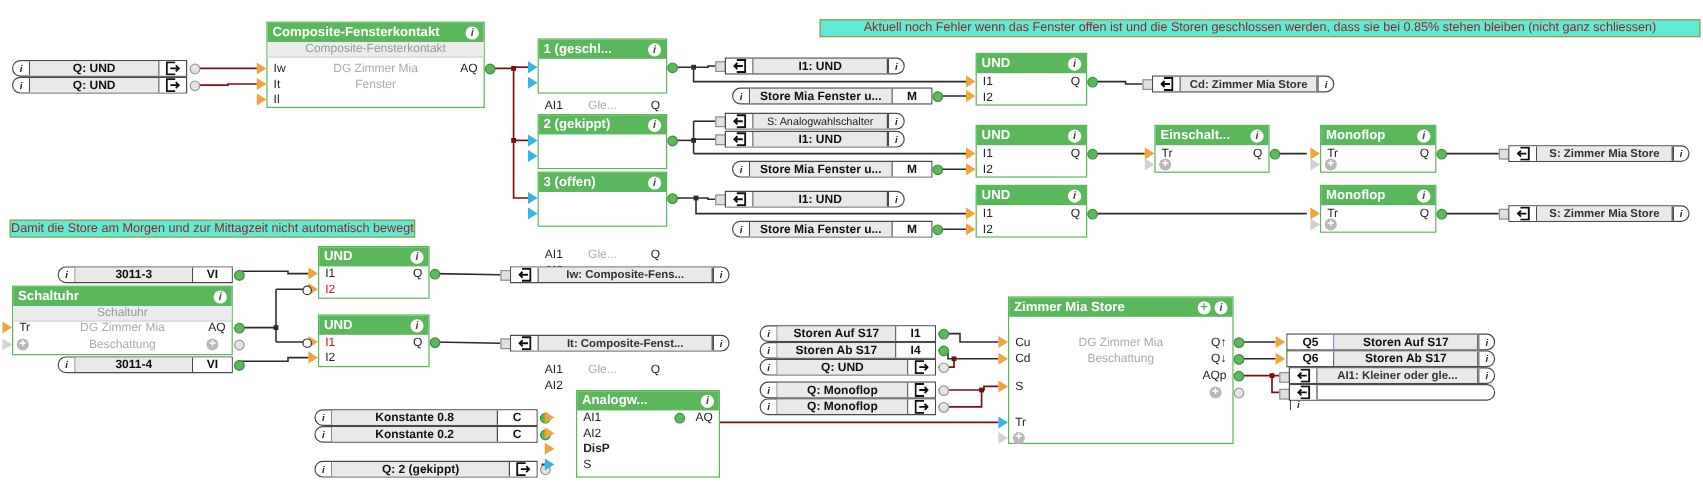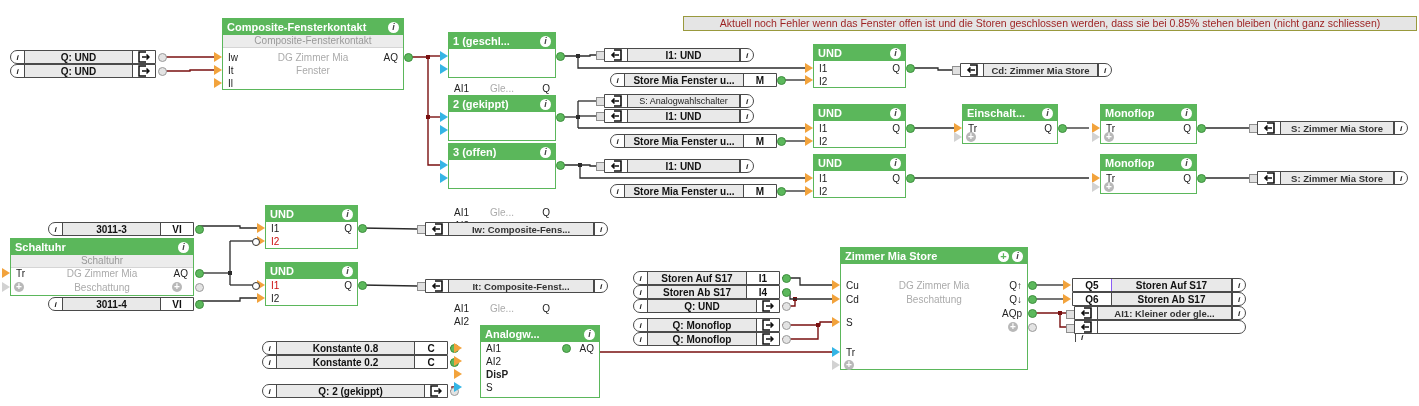"Aktuell noch Fehler wenn das" .note { background: #e5e5e5 -> #5eead4 }
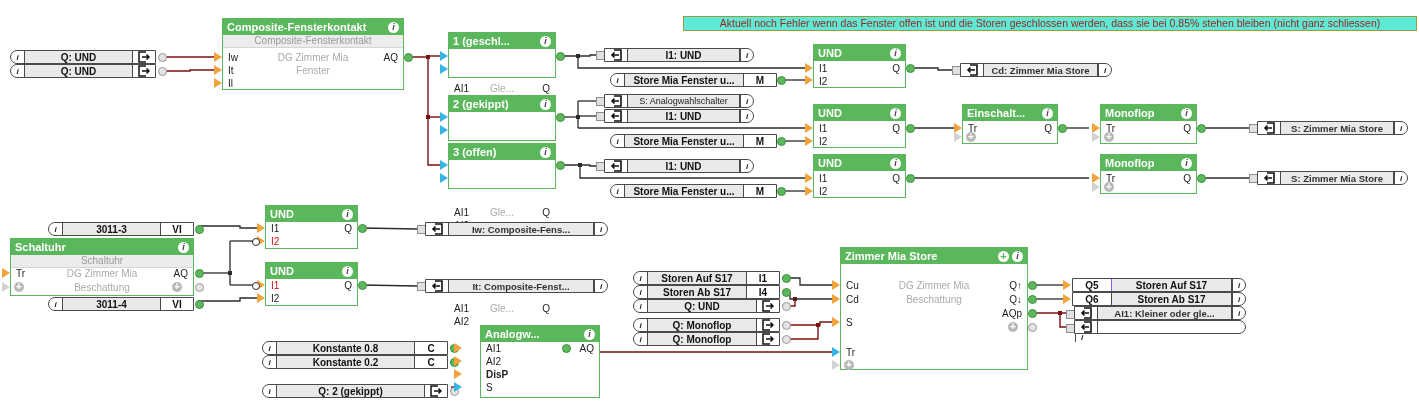"Damit die Store am Morgen" div.note { html: none -> <div>Damit die Store am Morgen und zur Mittagzeit nicht automatisch bewegt</div> }
